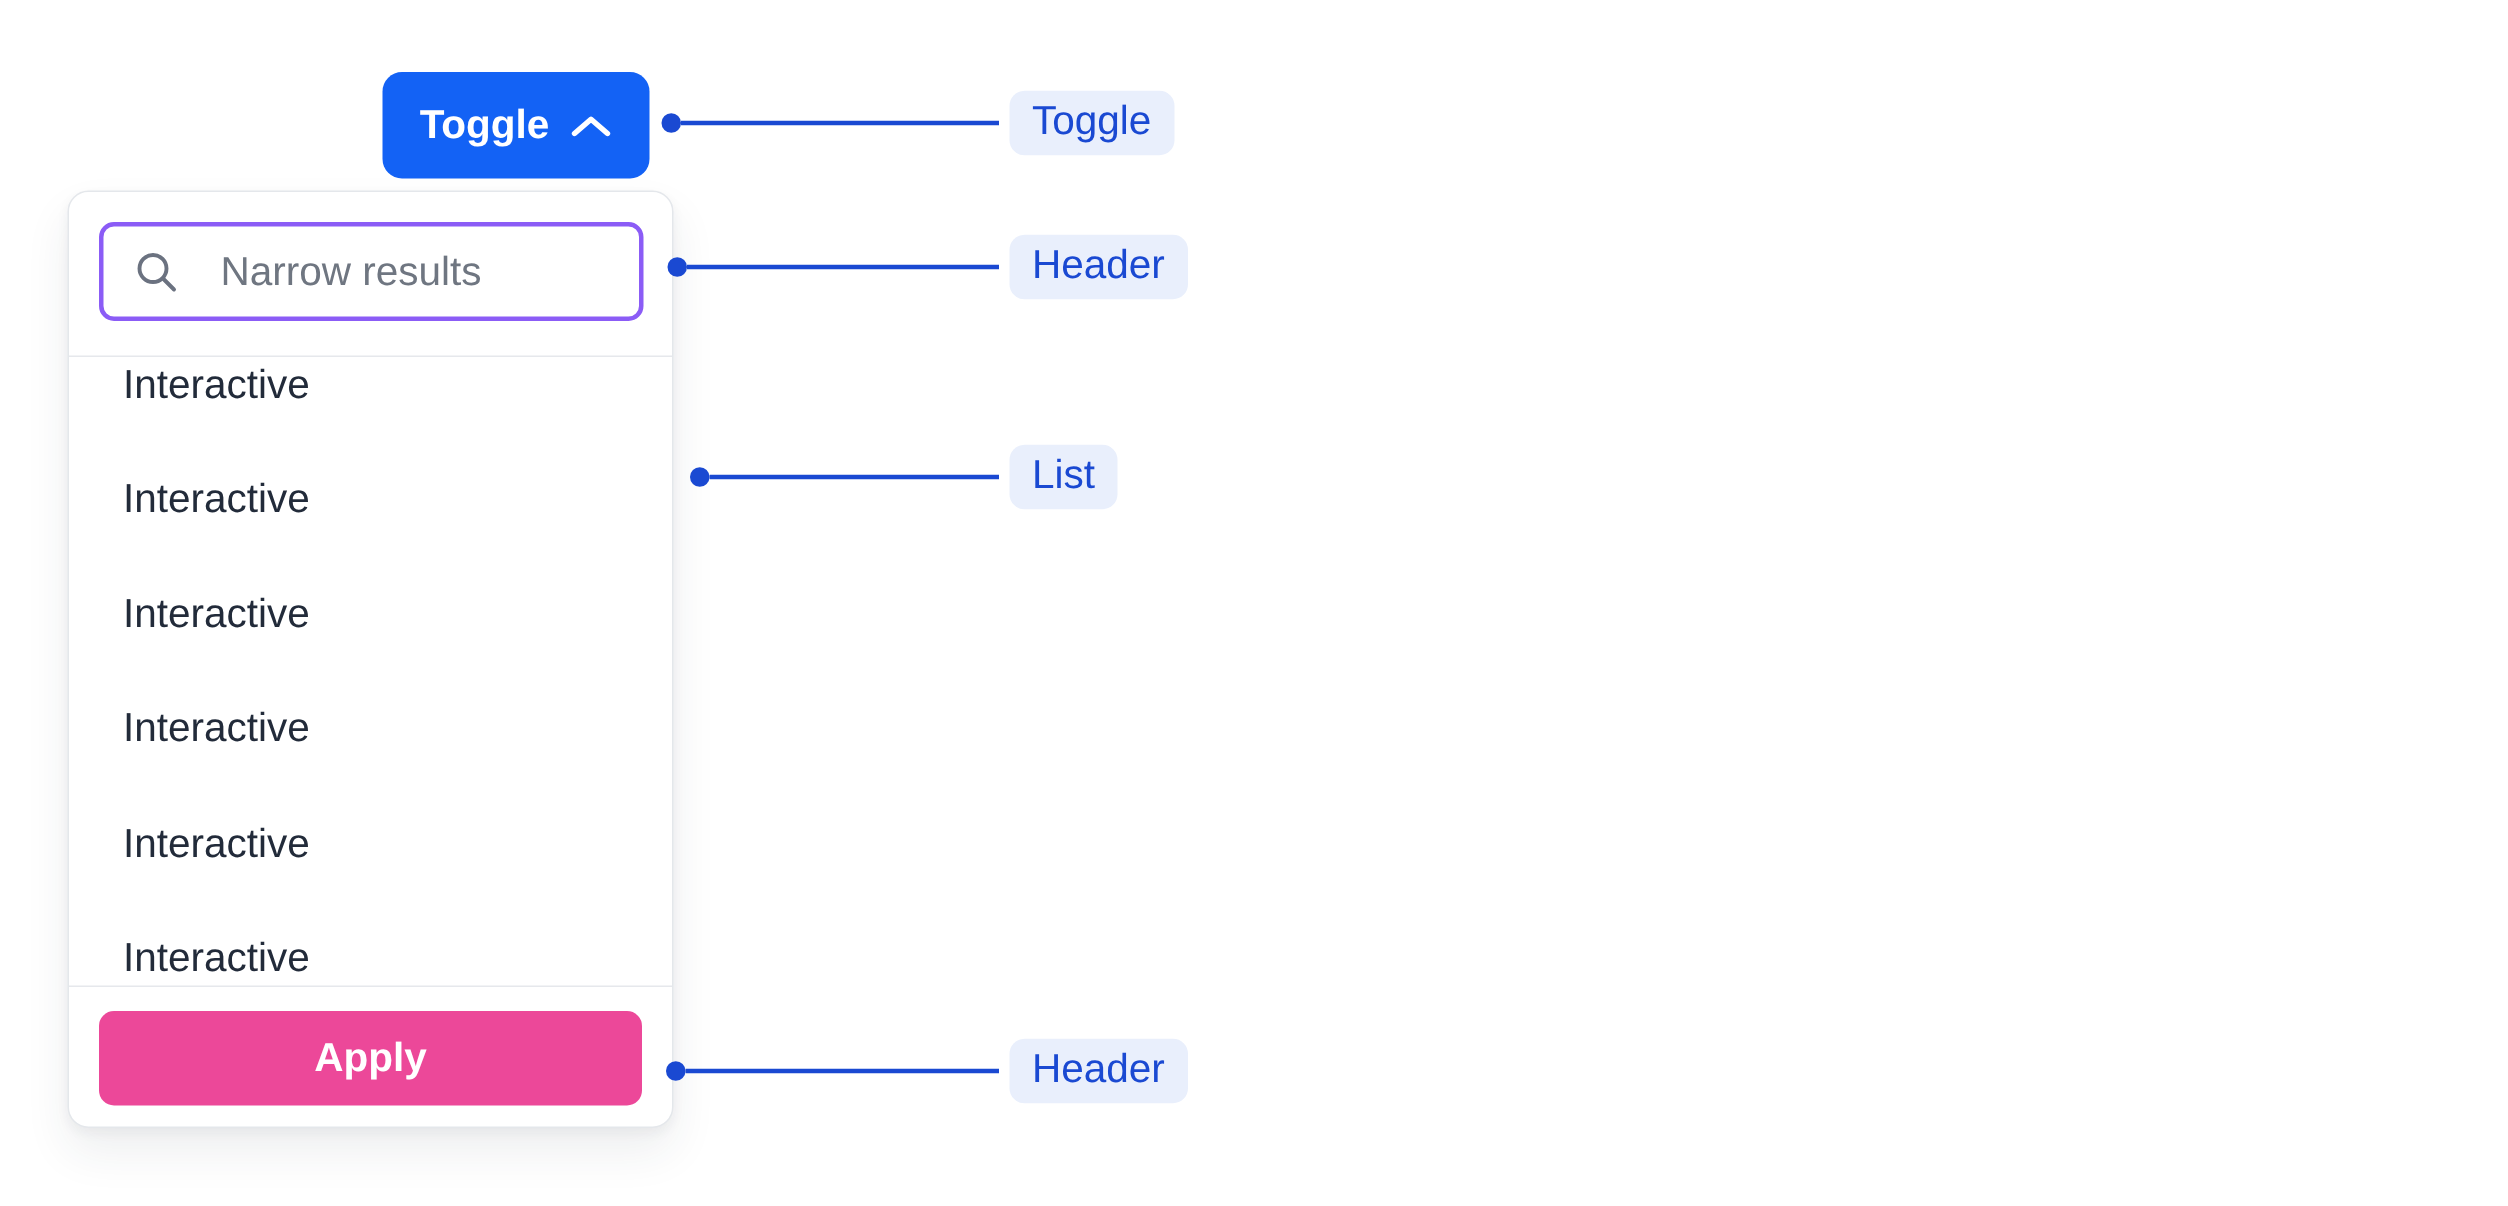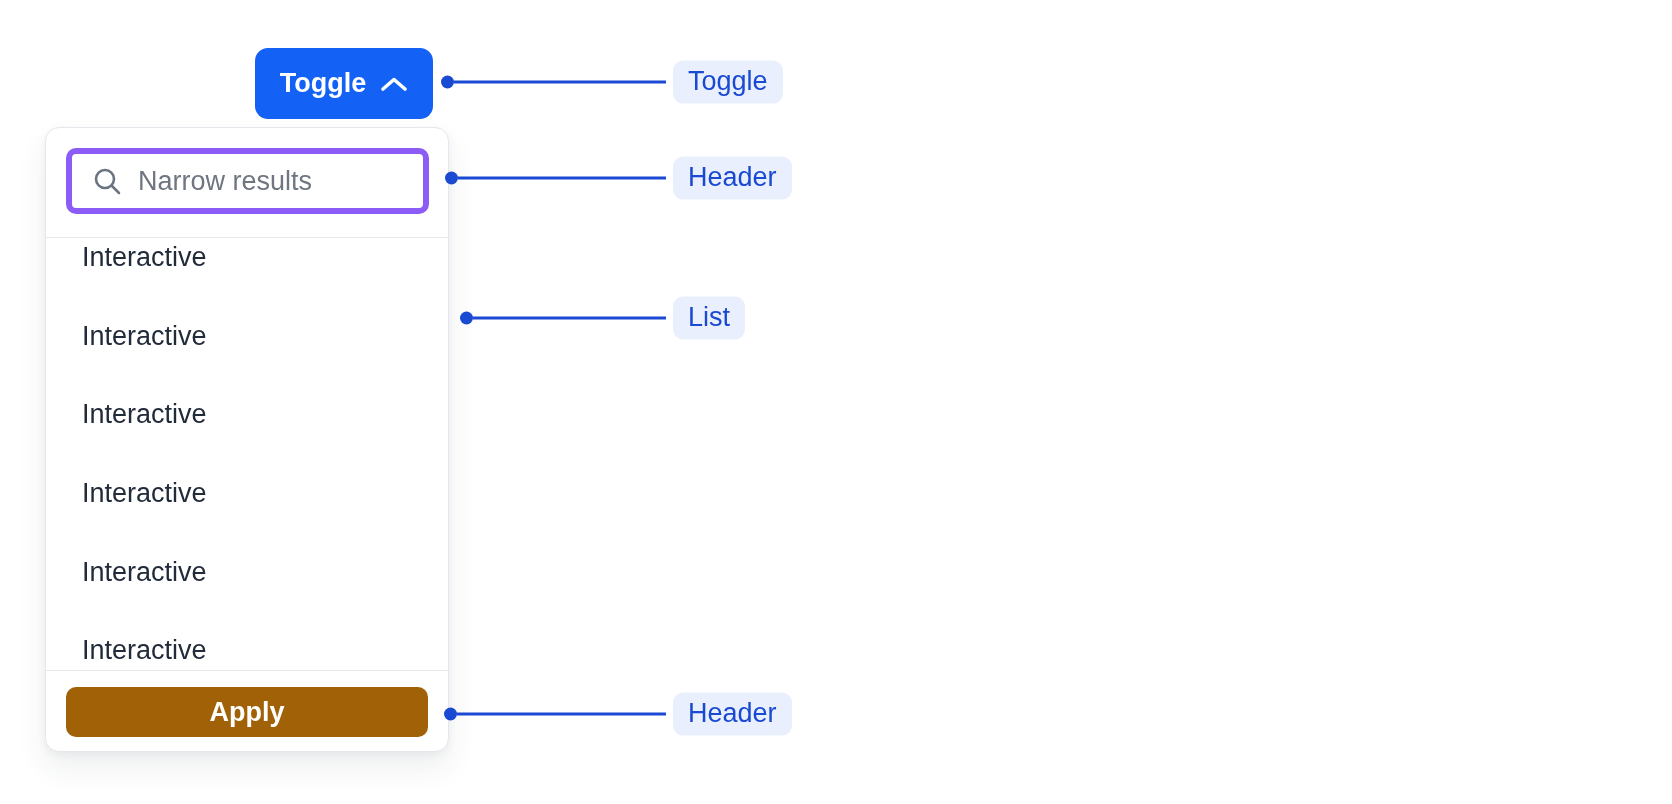"Narrow results" .search-box { border: 6px solid #8b5cf6 -> 3px solid #8b5cf6; gap: 15px -> 27px }
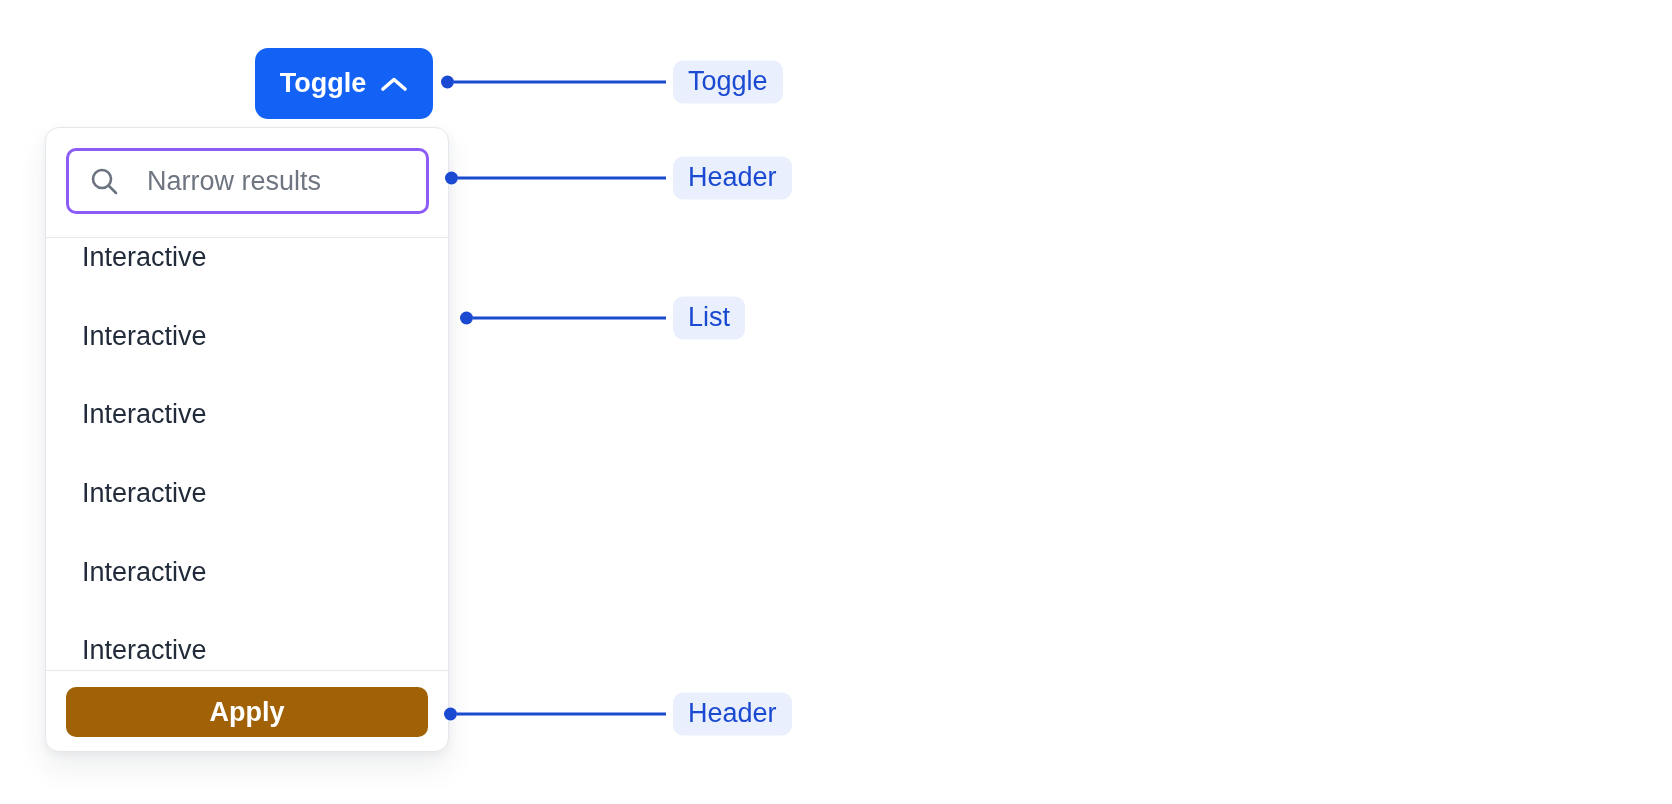"Apply" .apply-btn { background: #a16207 -> #ec4899; height: 50px -> 63px }
